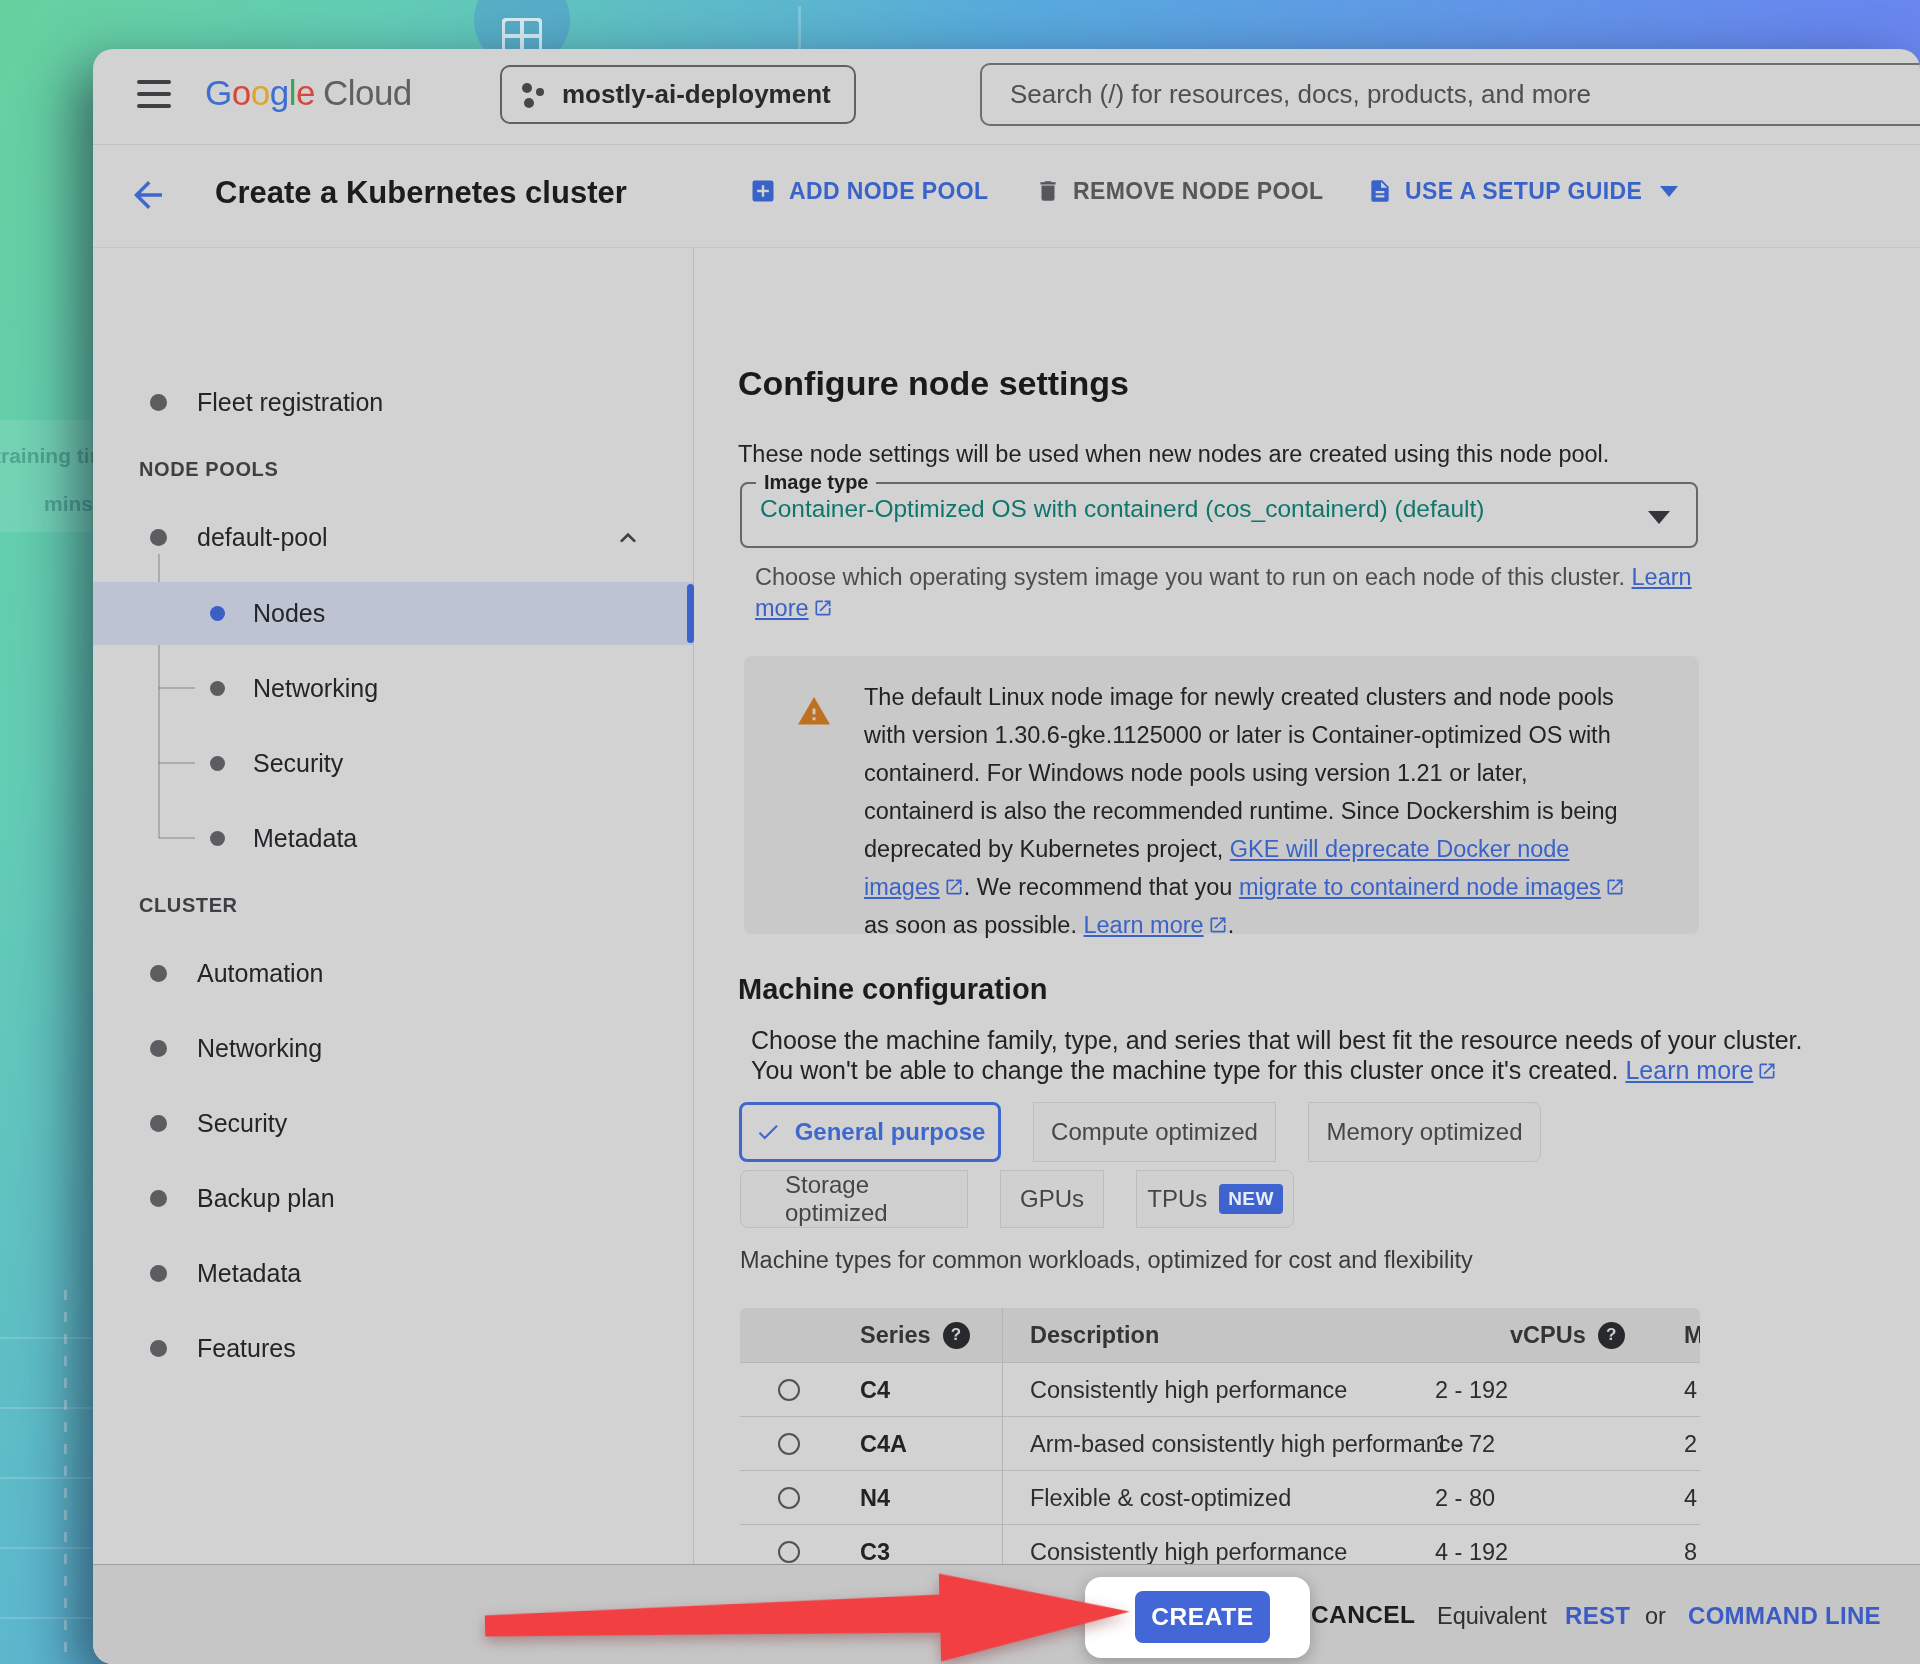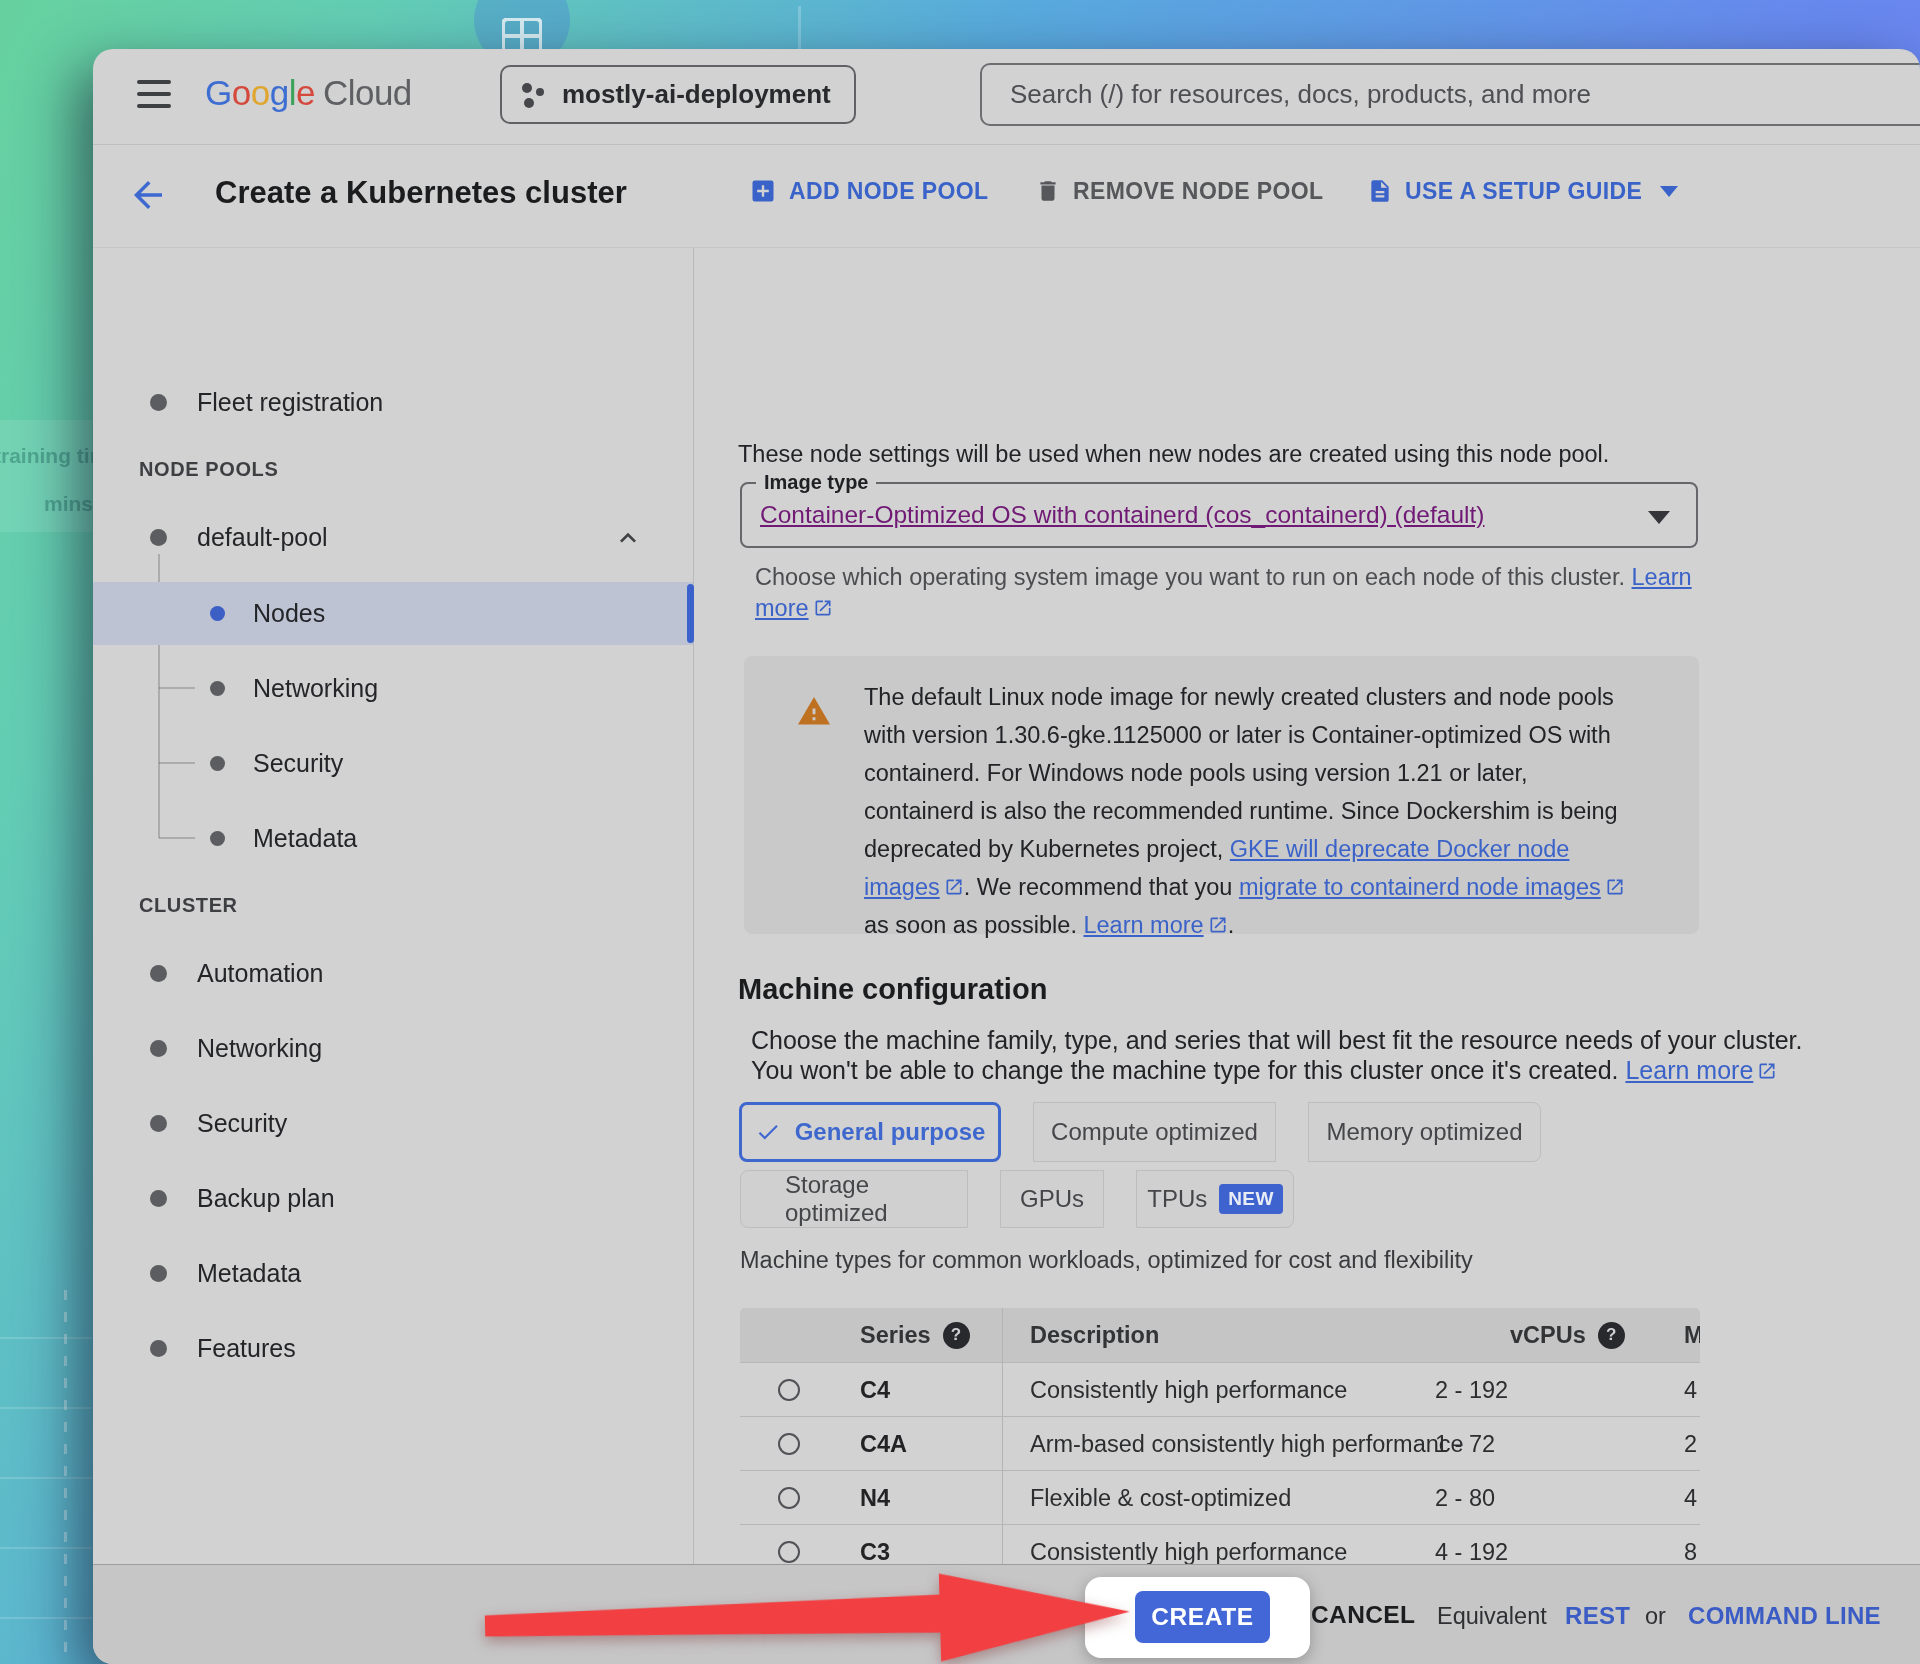"Configure node settings" h1.content-title { html: none -> <h1>Configure node settings</h1> }
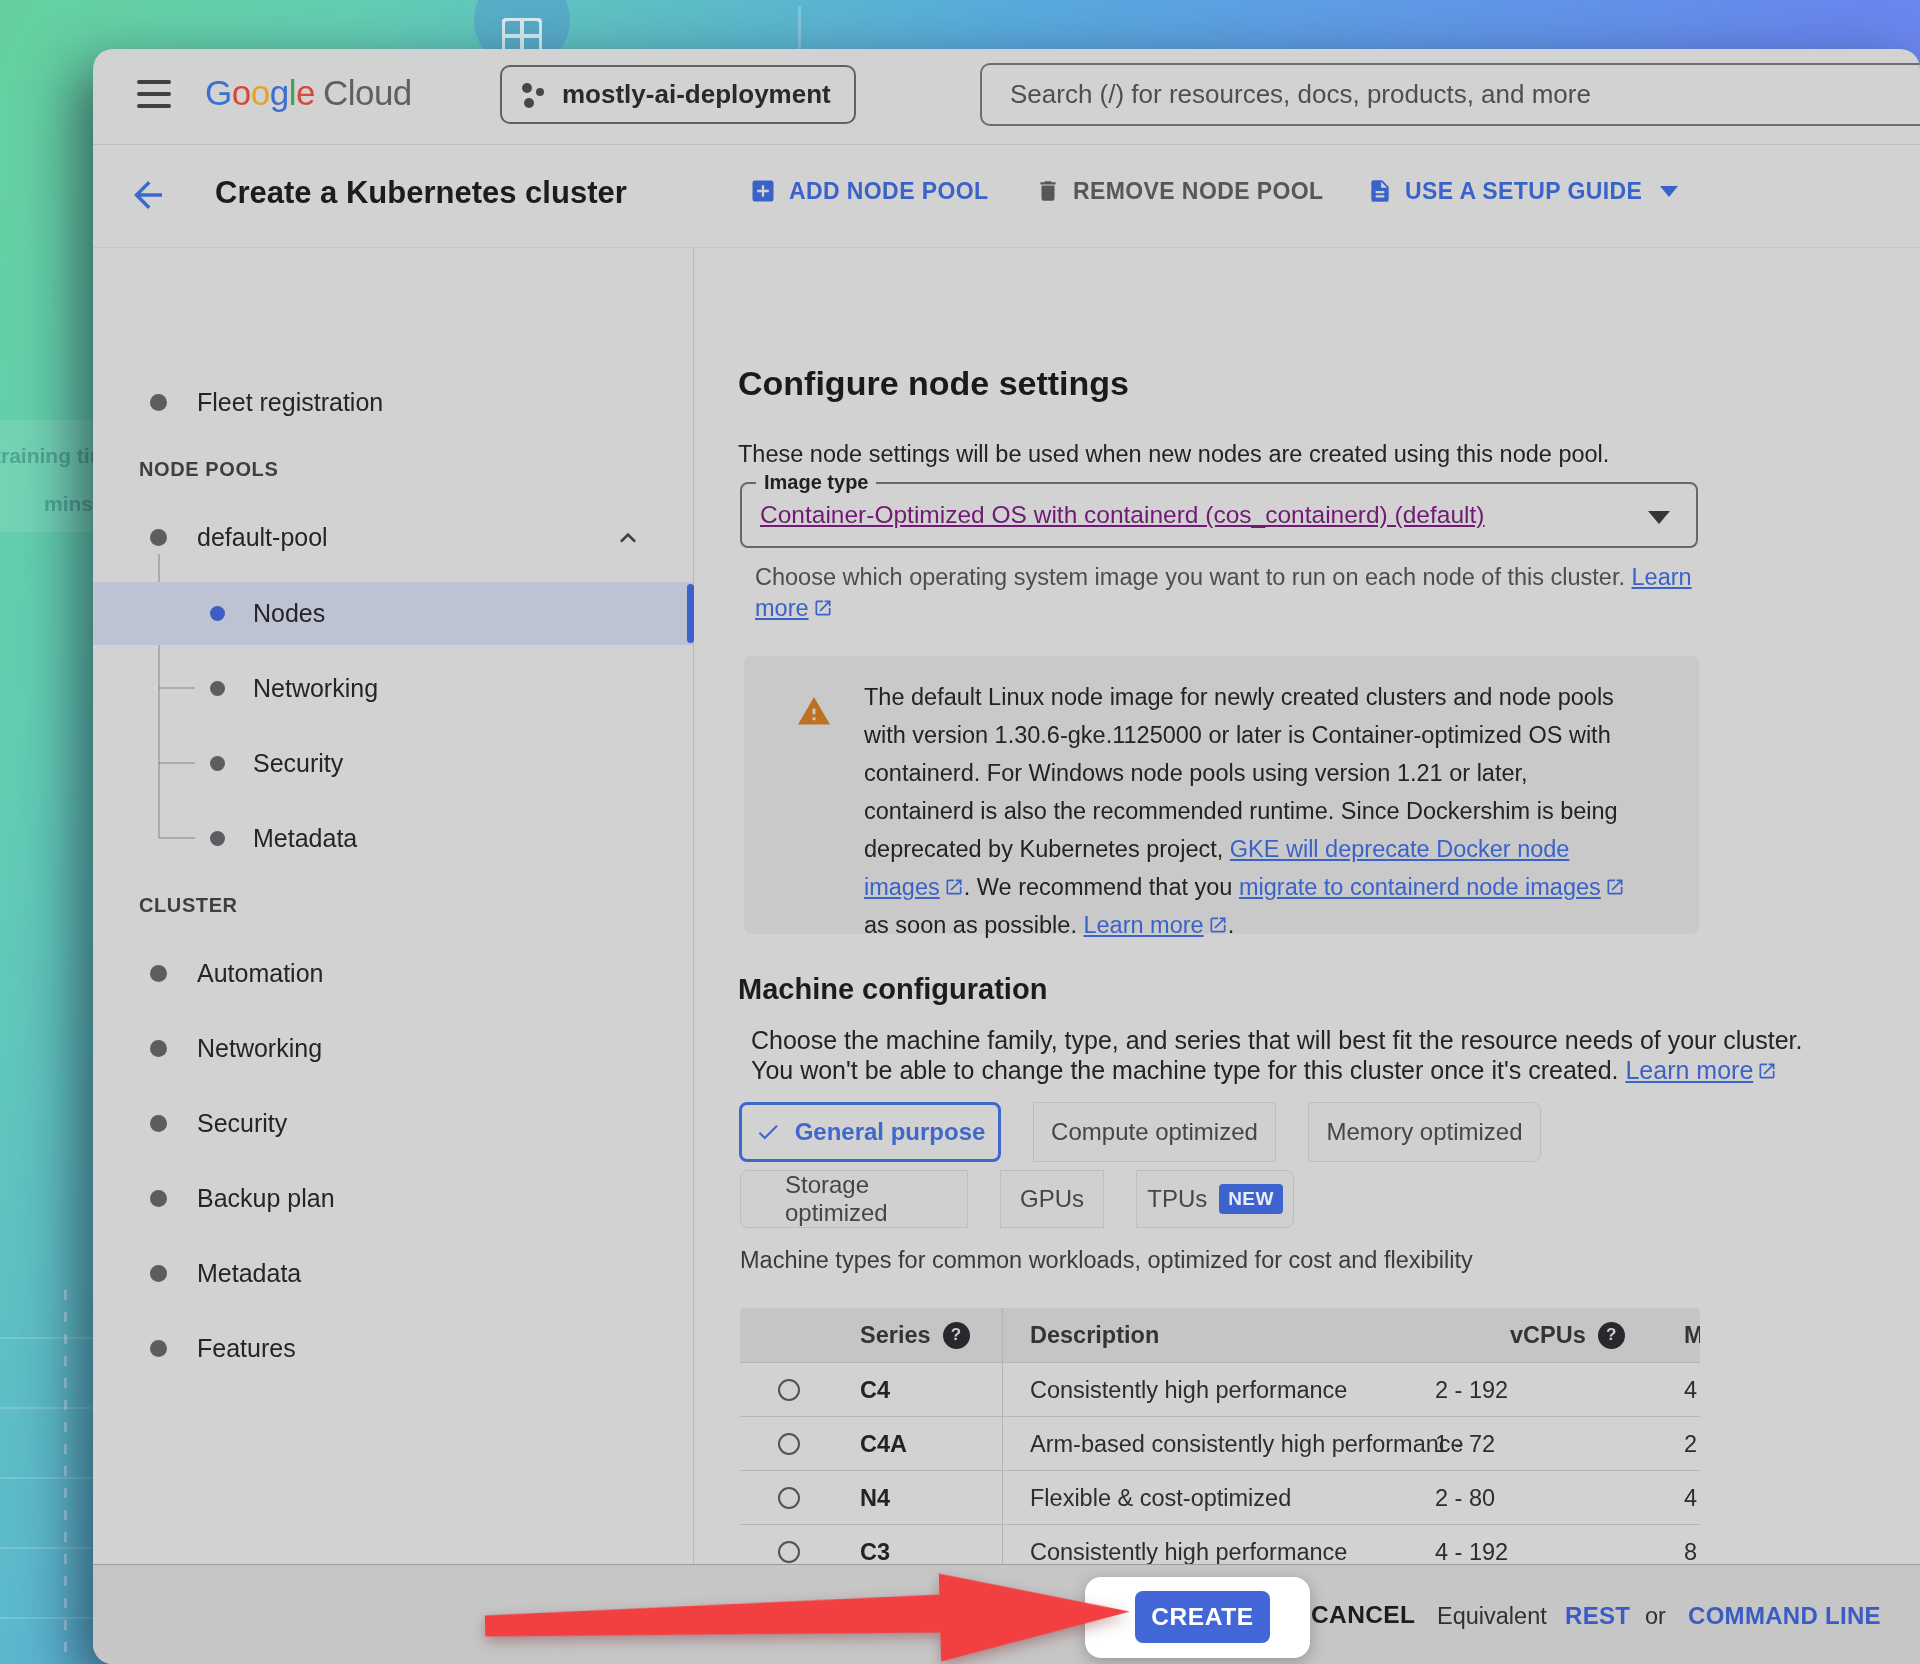"Container-Optimized OS with containerd" .select-field .fvalue { color: #701a75 -> #0f766e; text-decoration: underline -> none; top: 17px -> 11px }
